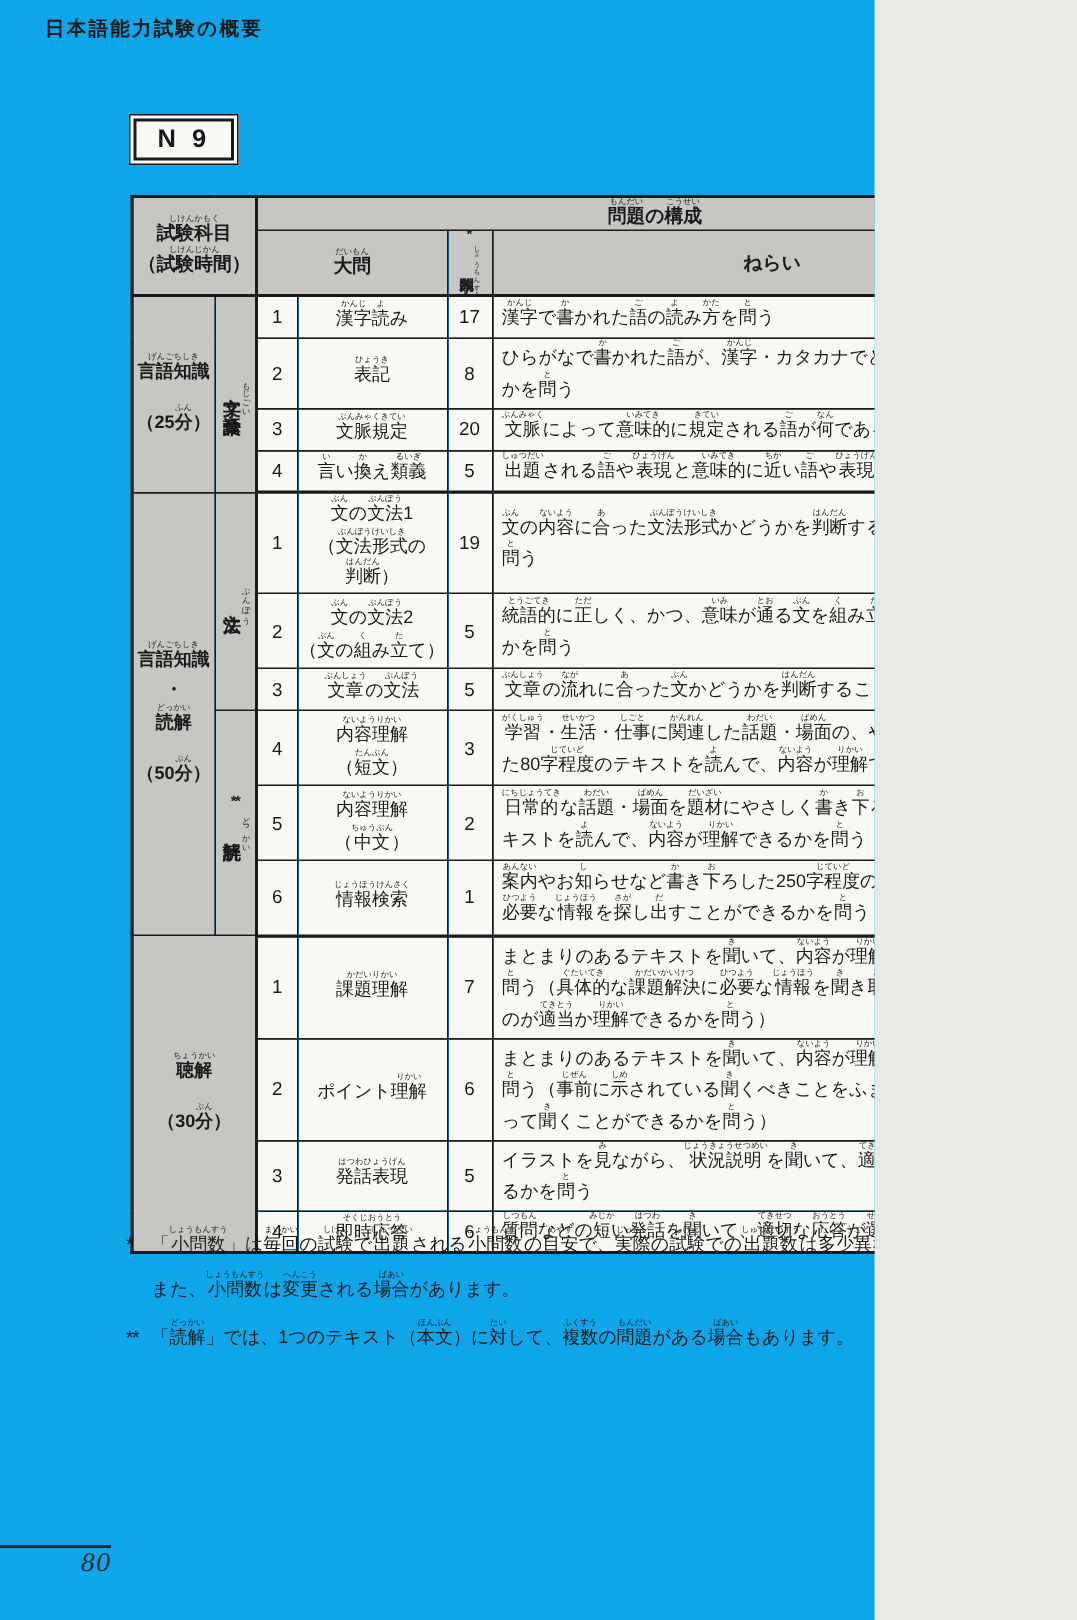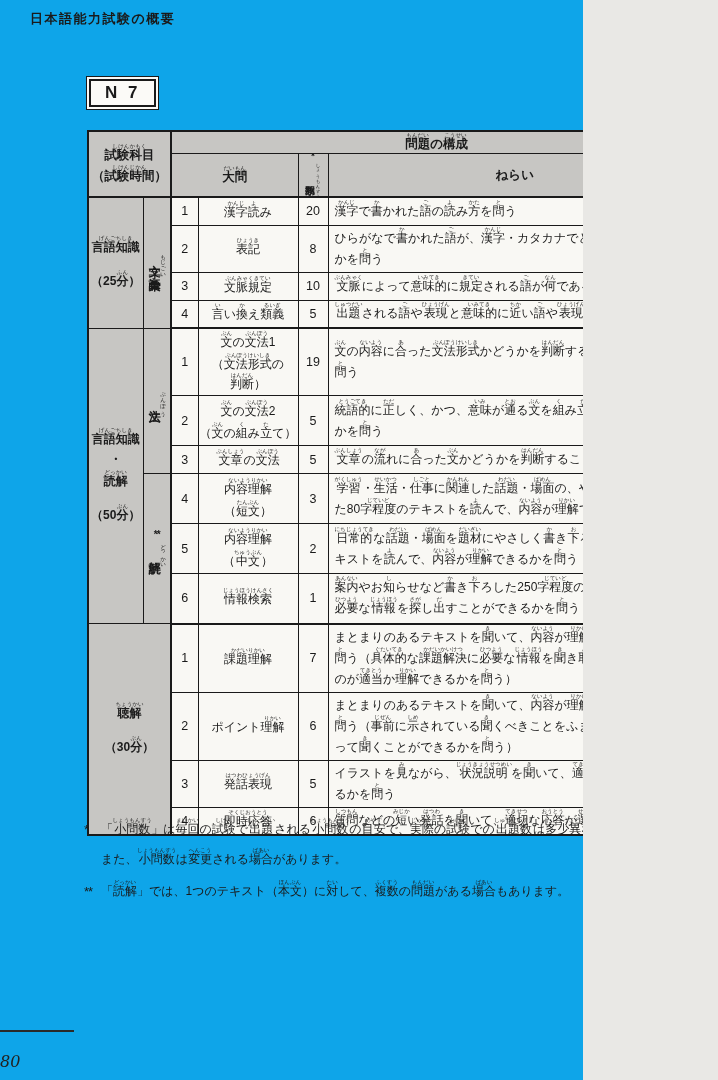"N 7" span { text: 7 -> 9 }
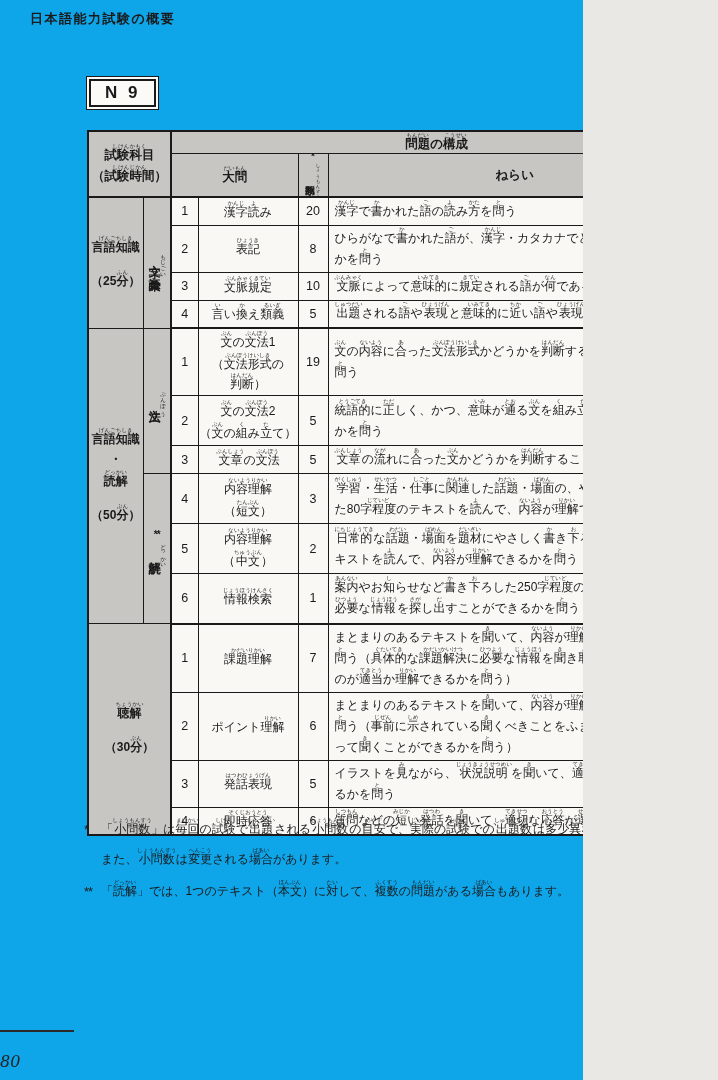"20" td.paper { text: 20 -> 17 }
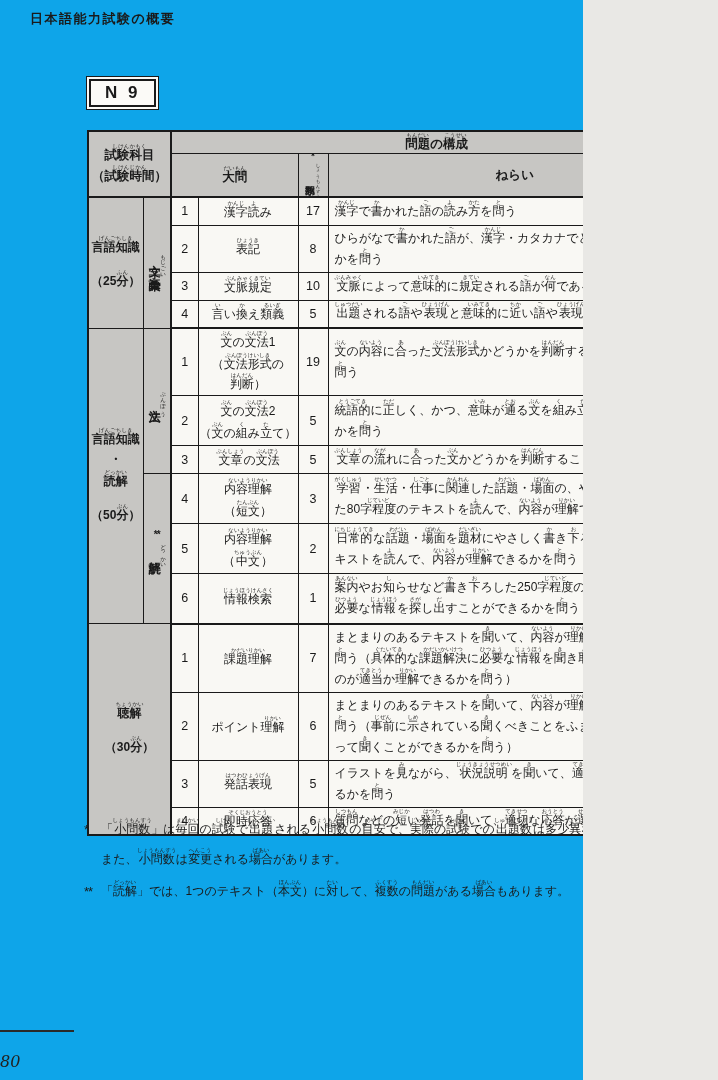"10" td.paper { text: 10 -> 20 }
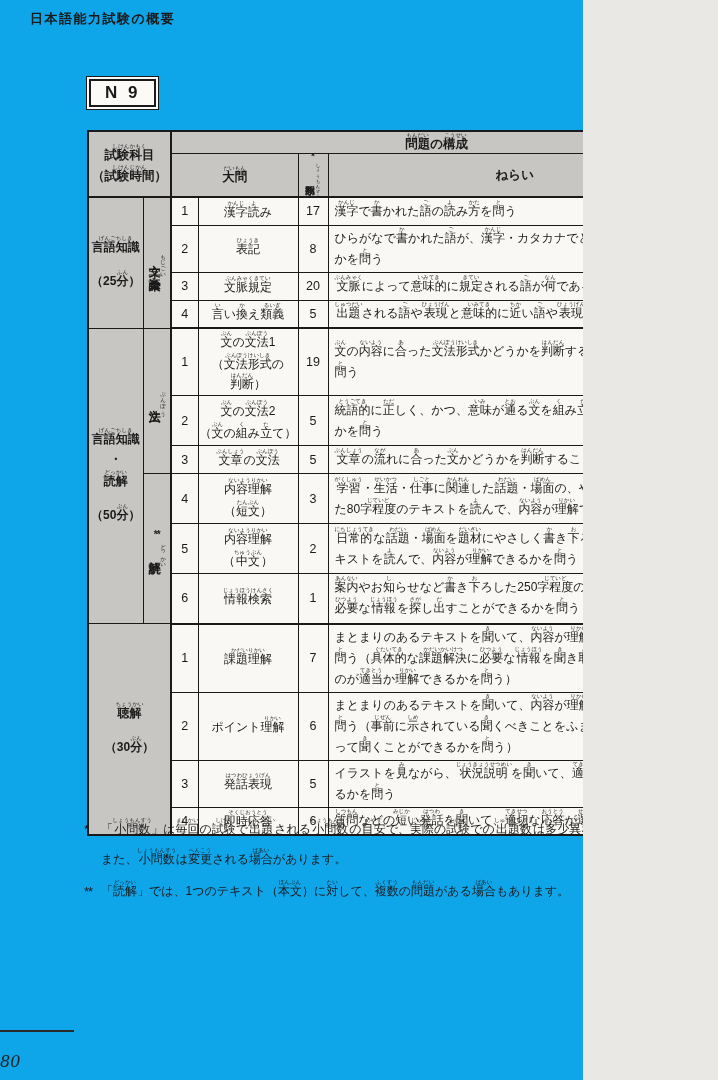"80" .page-num-block { padding-top: 20px -> 0; text-align: left -> right }
